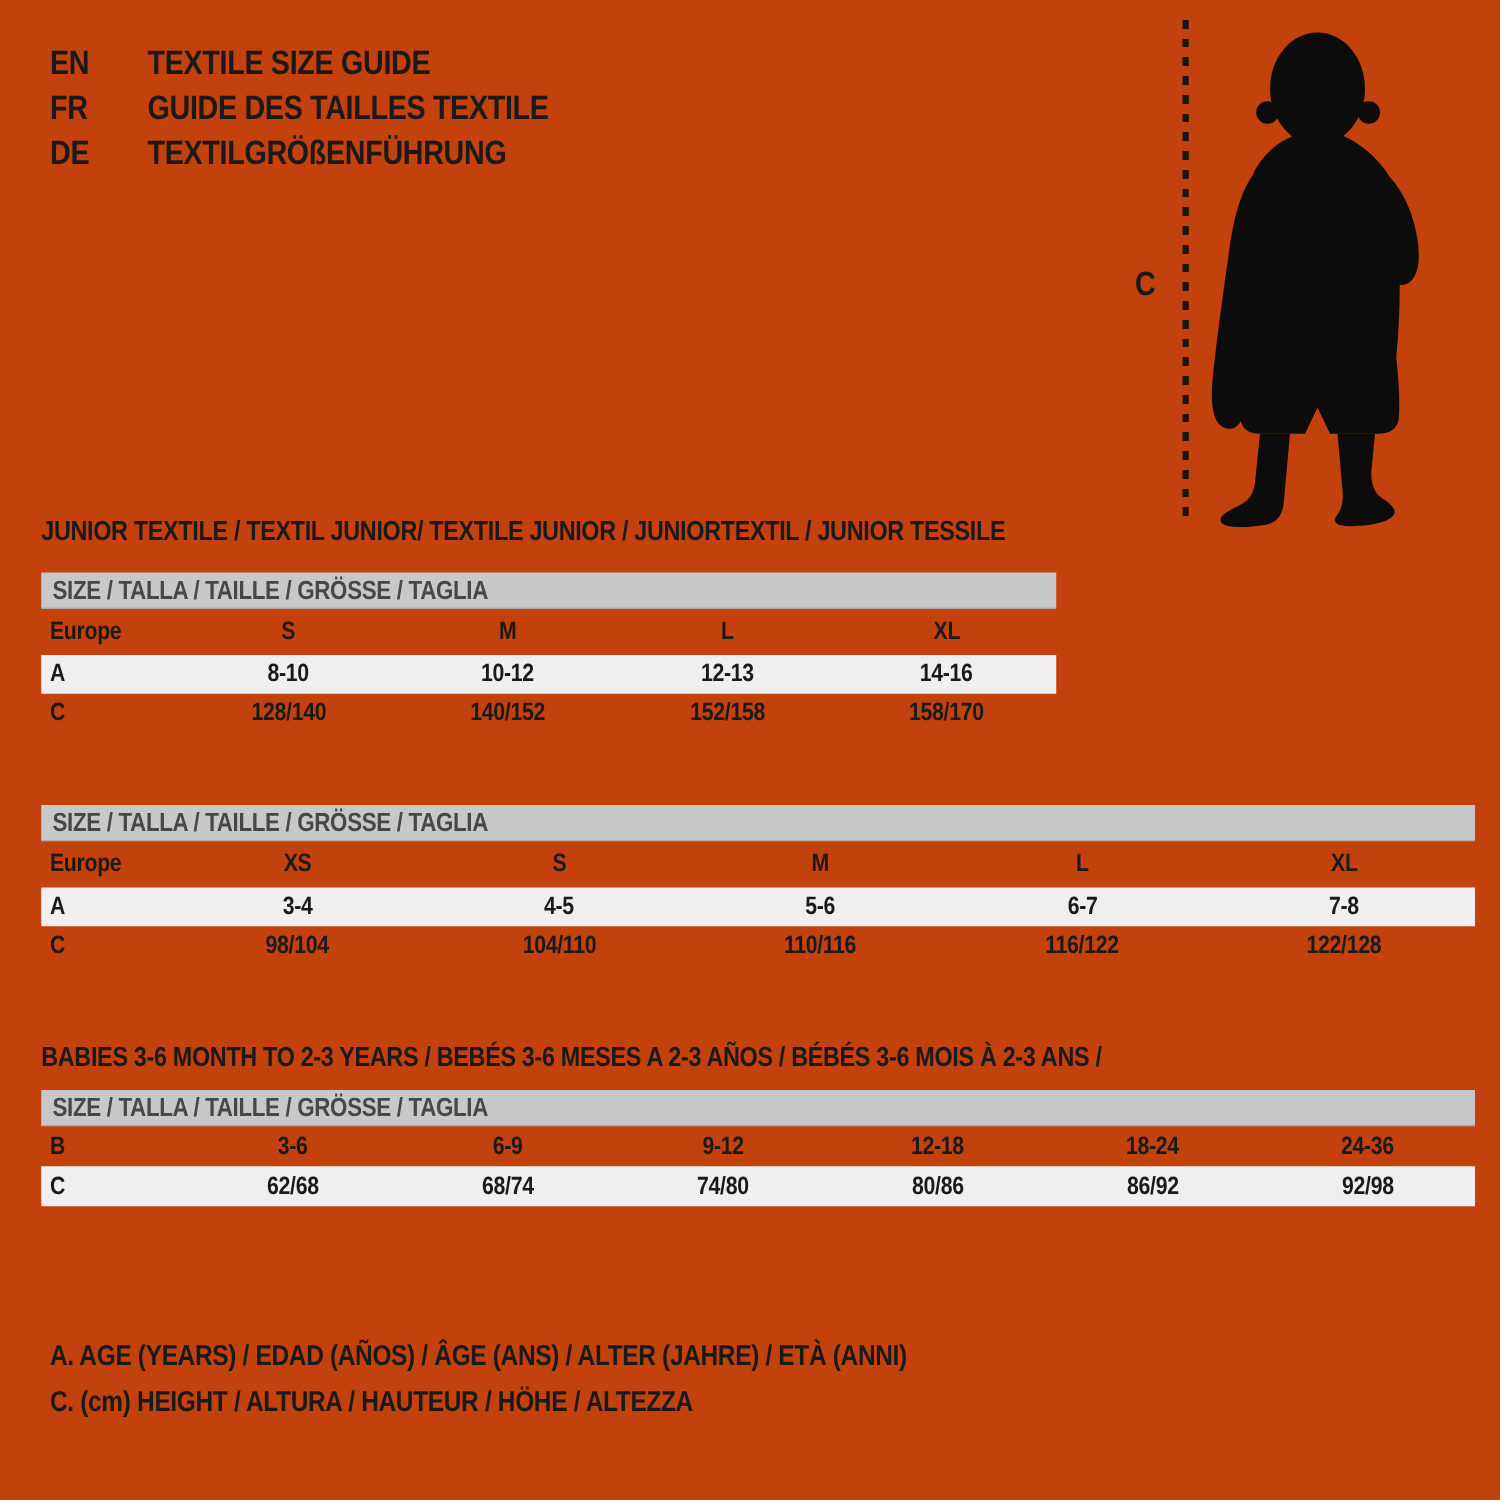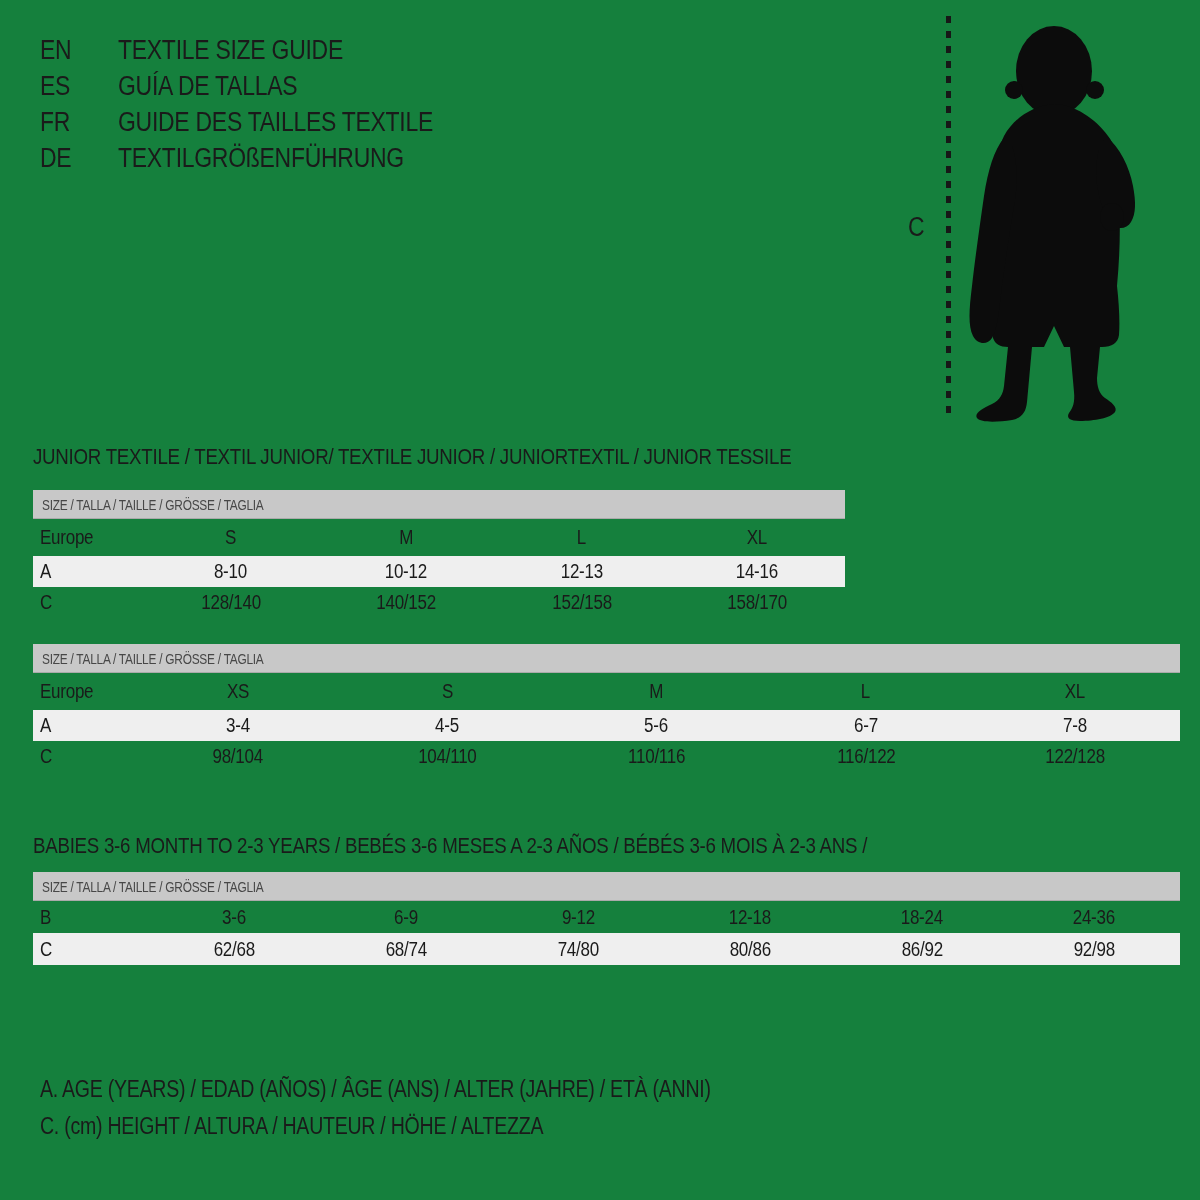"EN" #page { background: #15803d -> #c2410c; font-weight: 400 -> 700 }
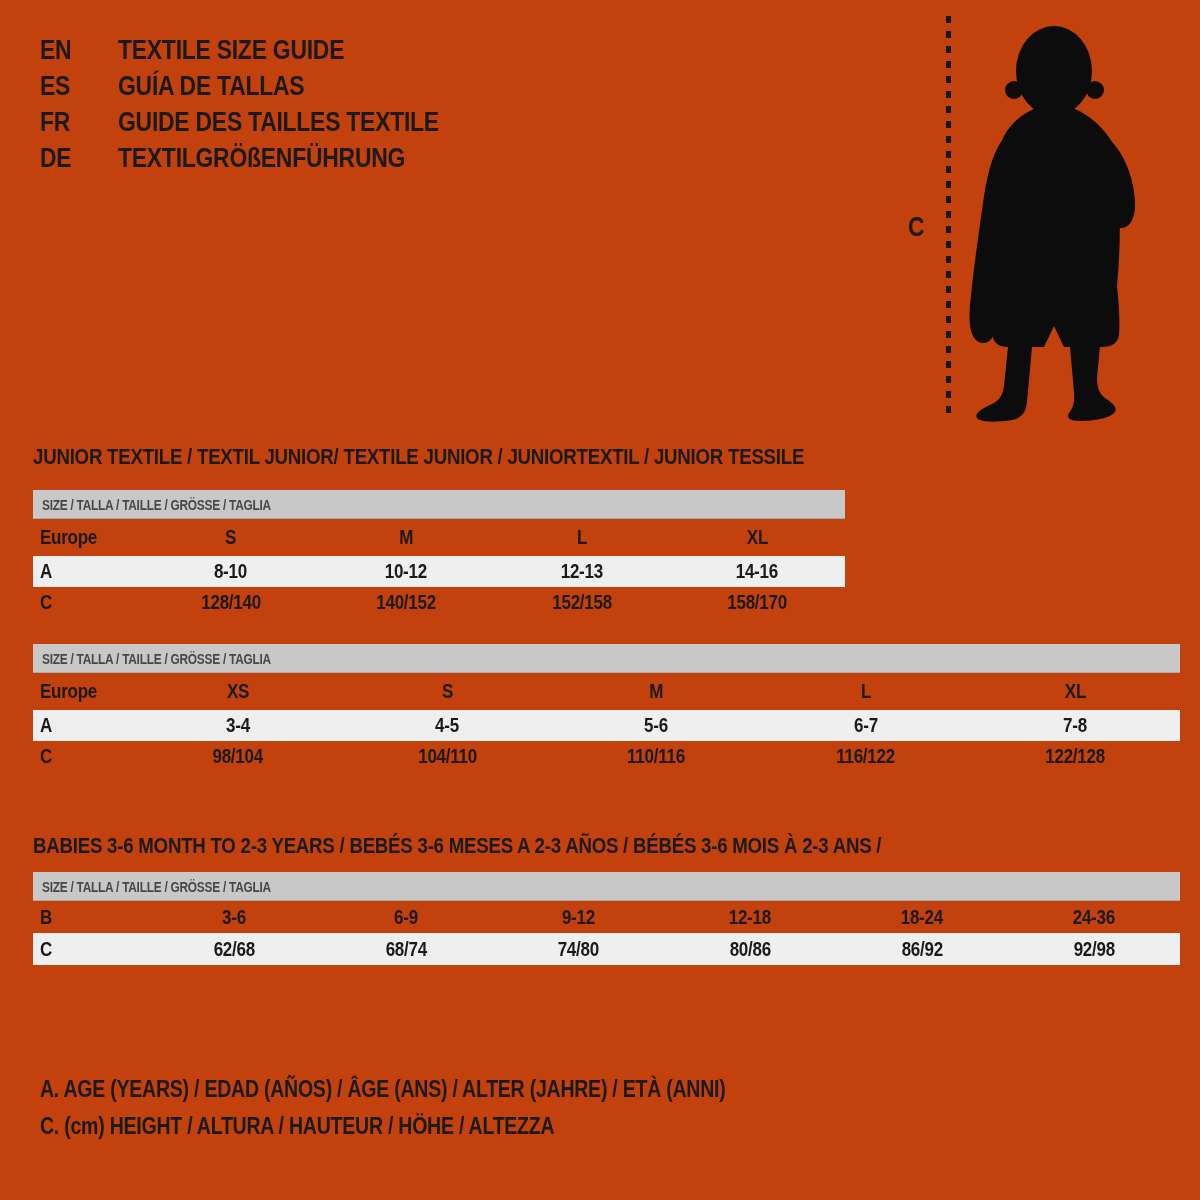"ES" div.lang-row { html: <div> <span>ES</span> <span>GUÍA DE TALLAS</span> </div> -> none }
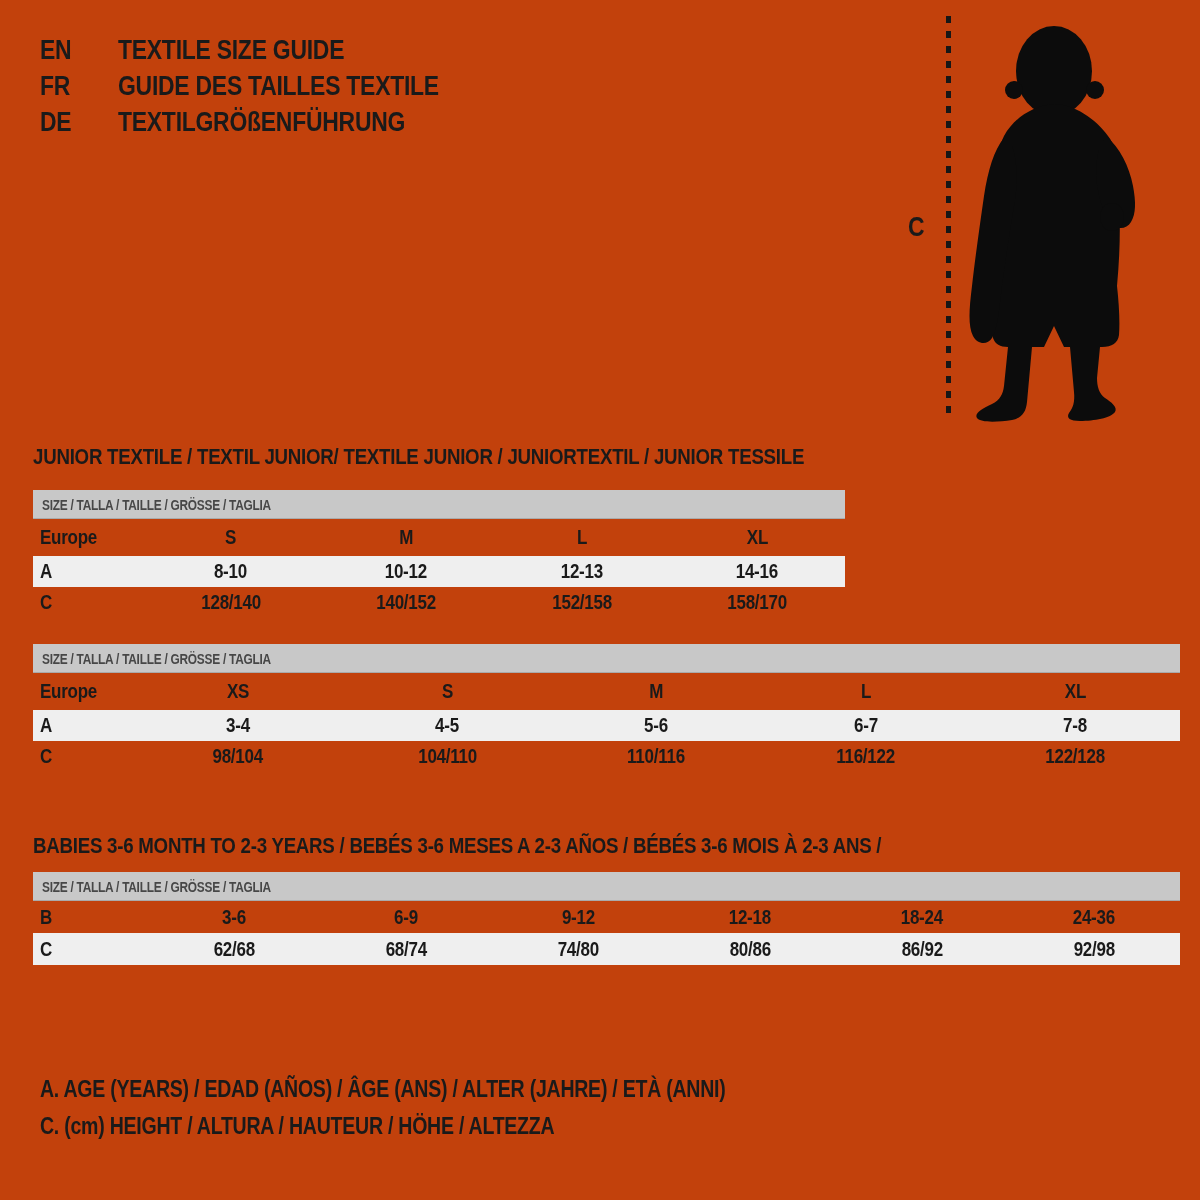"JUNIOR TEXTILE / TEXTIL JUNIOR/" #junior-table { top: 444px -> 412px }
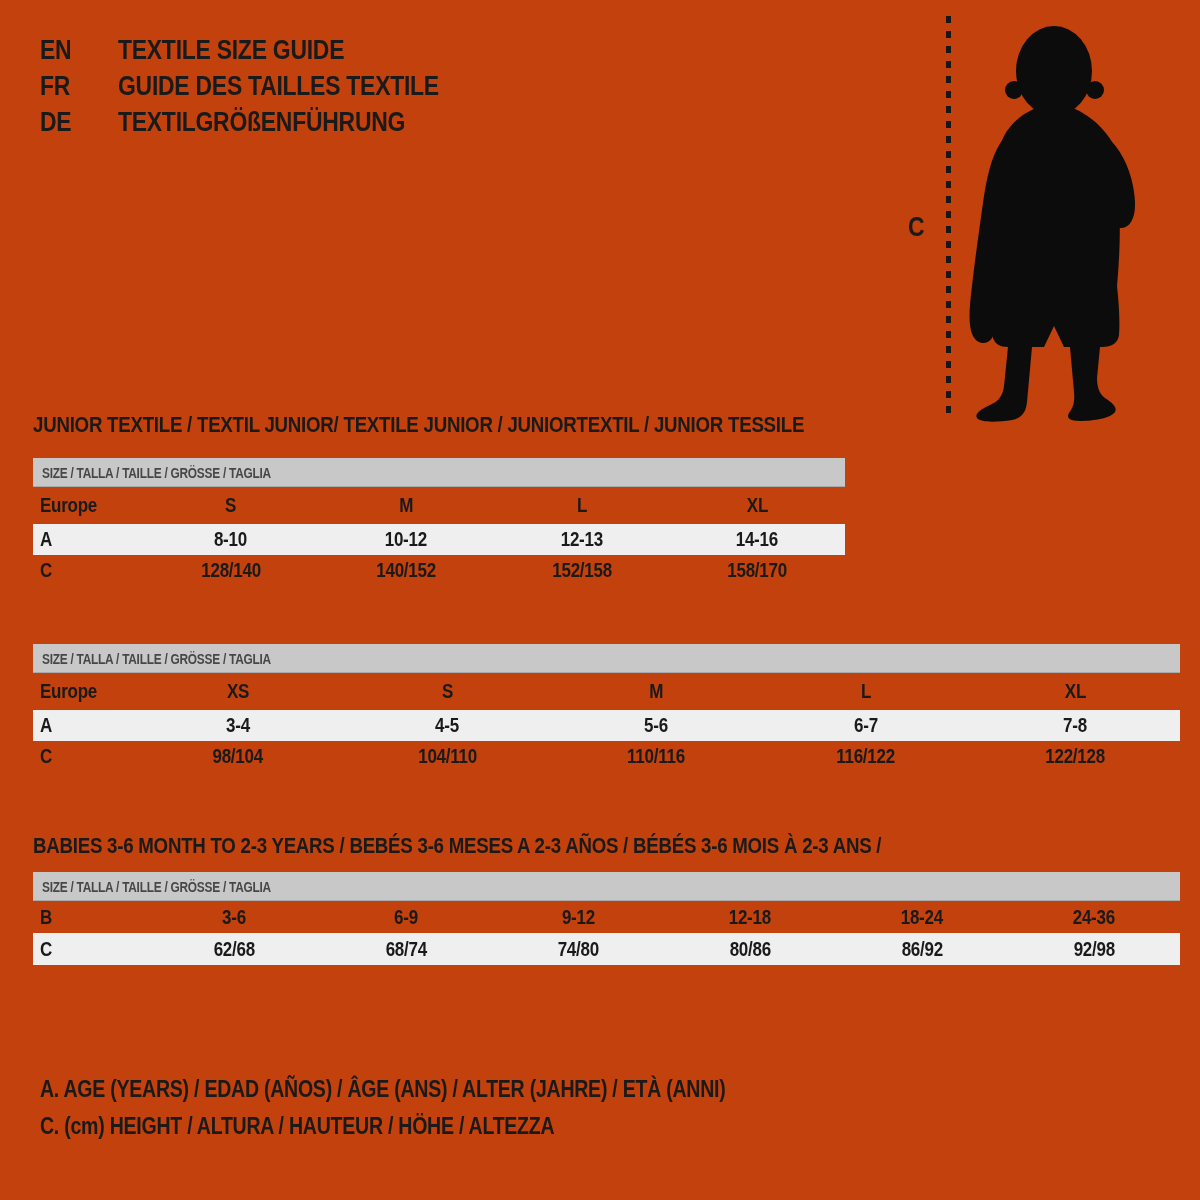"SIZE / TALLA / TAILLE" .size-bar { font-size: 14px -> 21px }
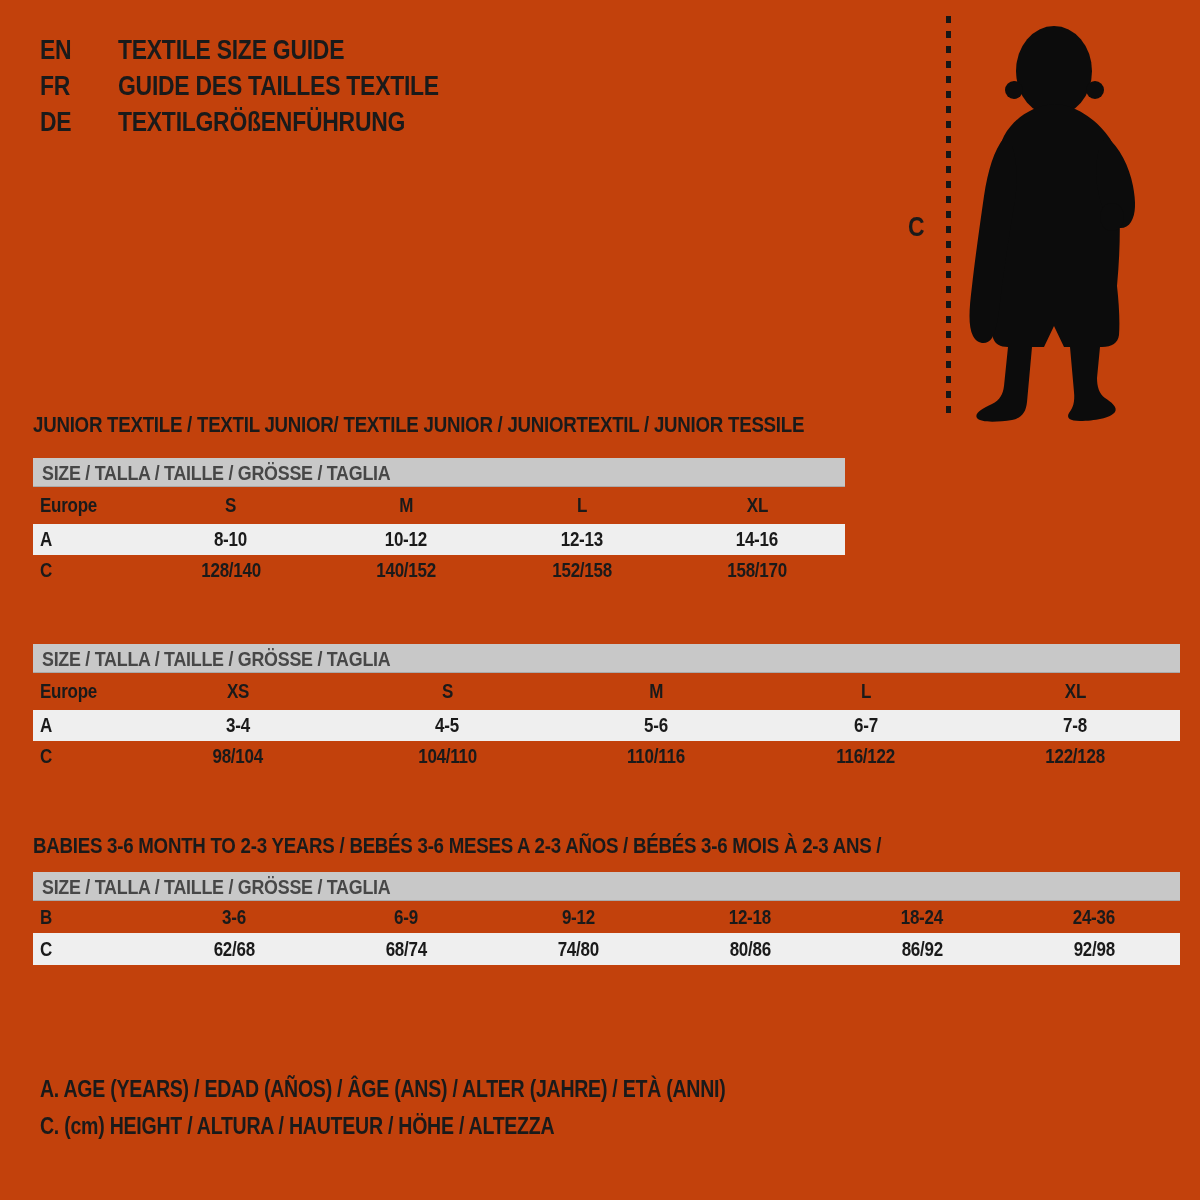"A. AGE (YEARS) / EDAD" .legend-line { align-items: flex-end -> center }
